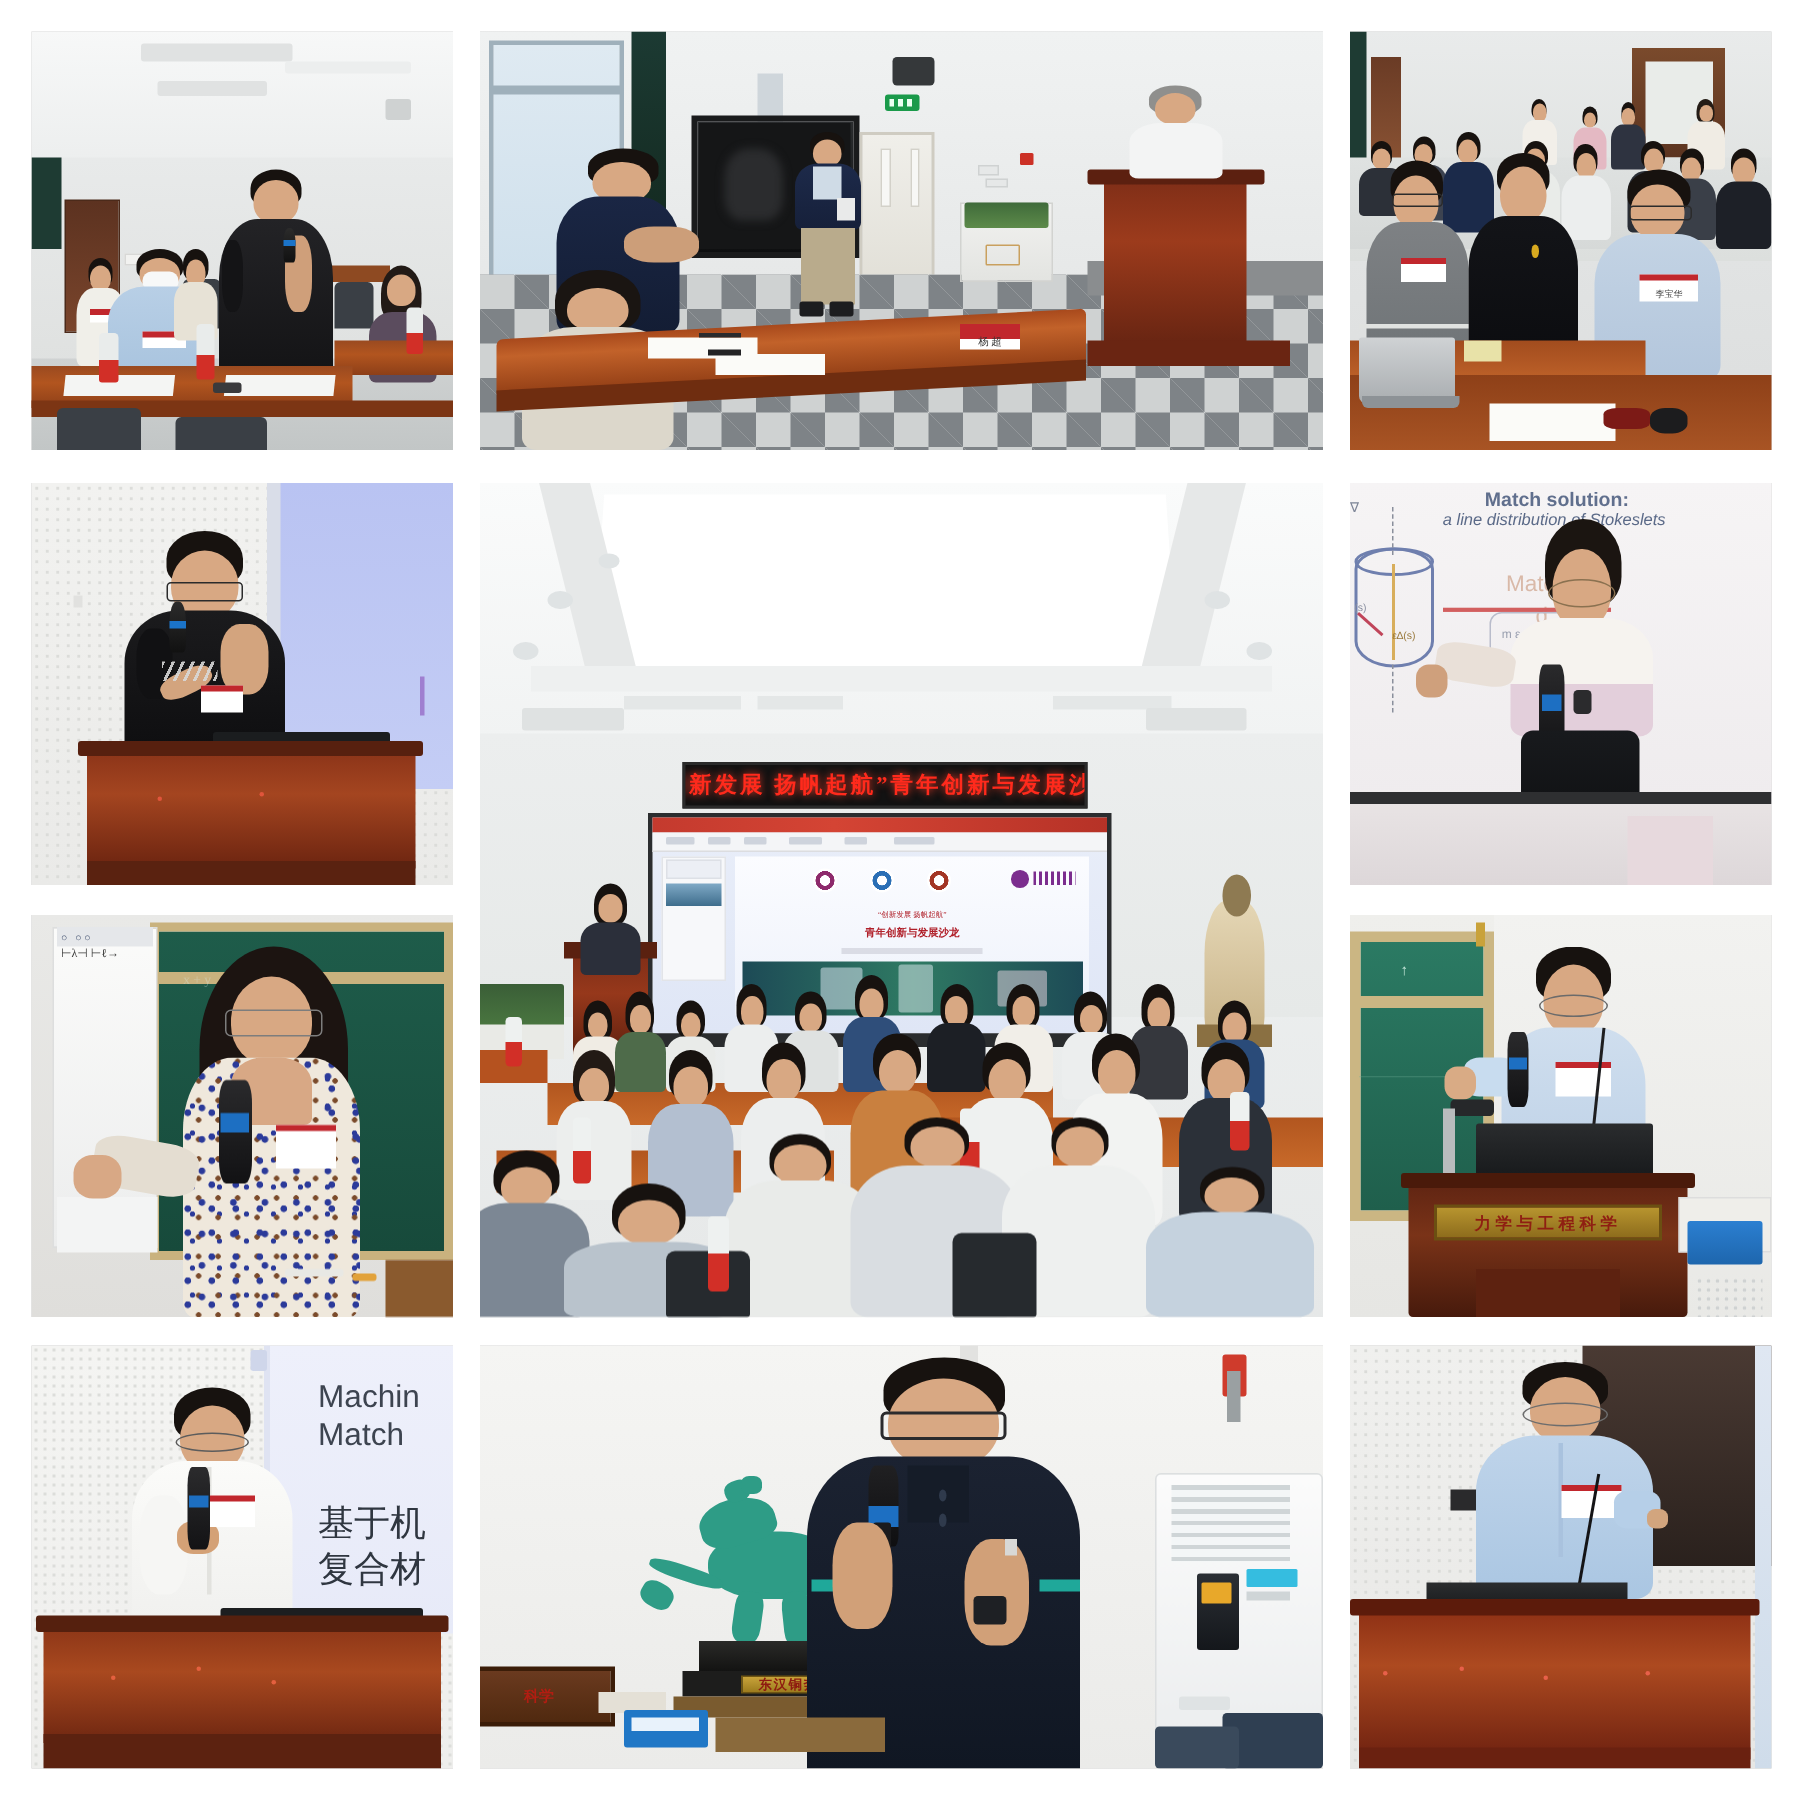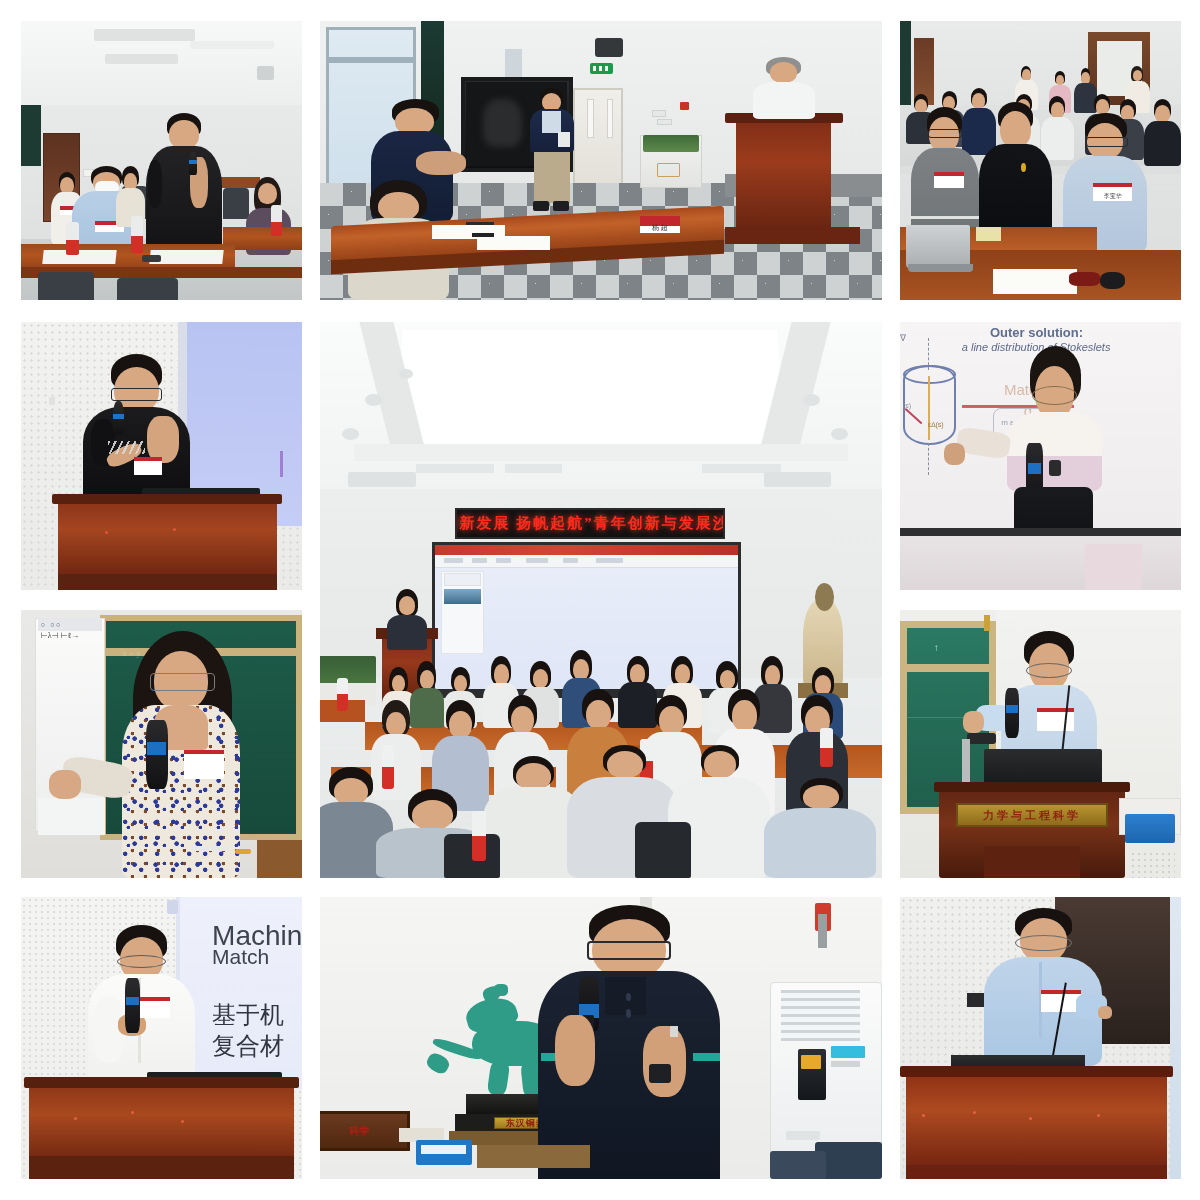"Outer solution:" div.slide-title { text: Outer -> Match }
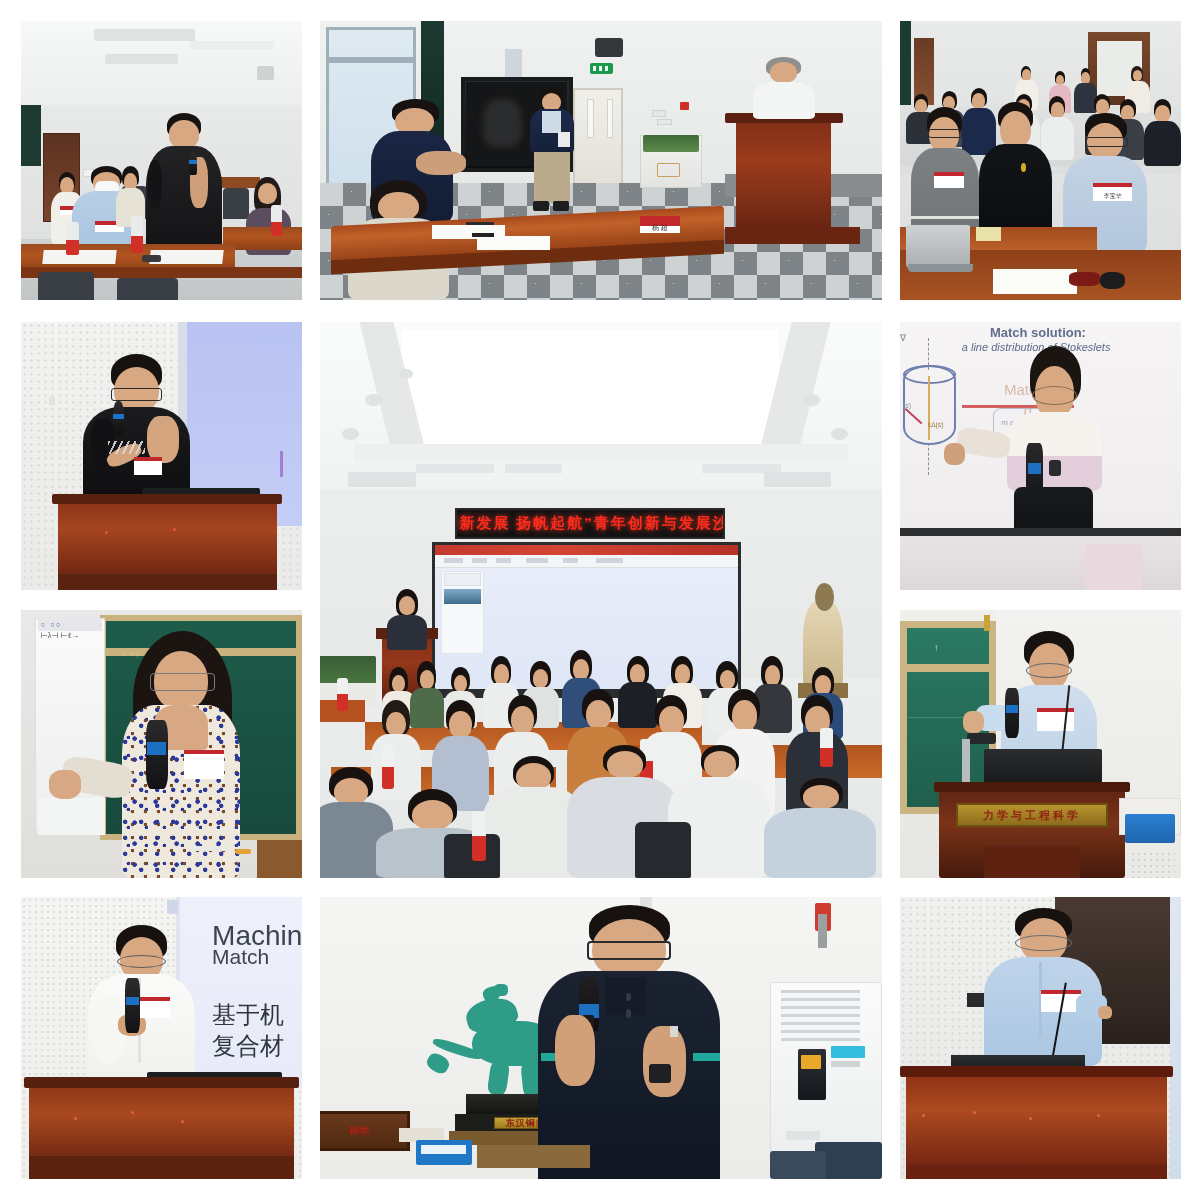"青年创新与发展沙龙" div.ppt-slide { html: none -> <div> <div></div> <div></div> <div></div> <div></div> <div></div> <div>“创新发展 扬帆起航”</div> <div>青年创新与发展沙龙</div> <div></div> <div></div> <div></div> <div></div> <div></div> </div> }
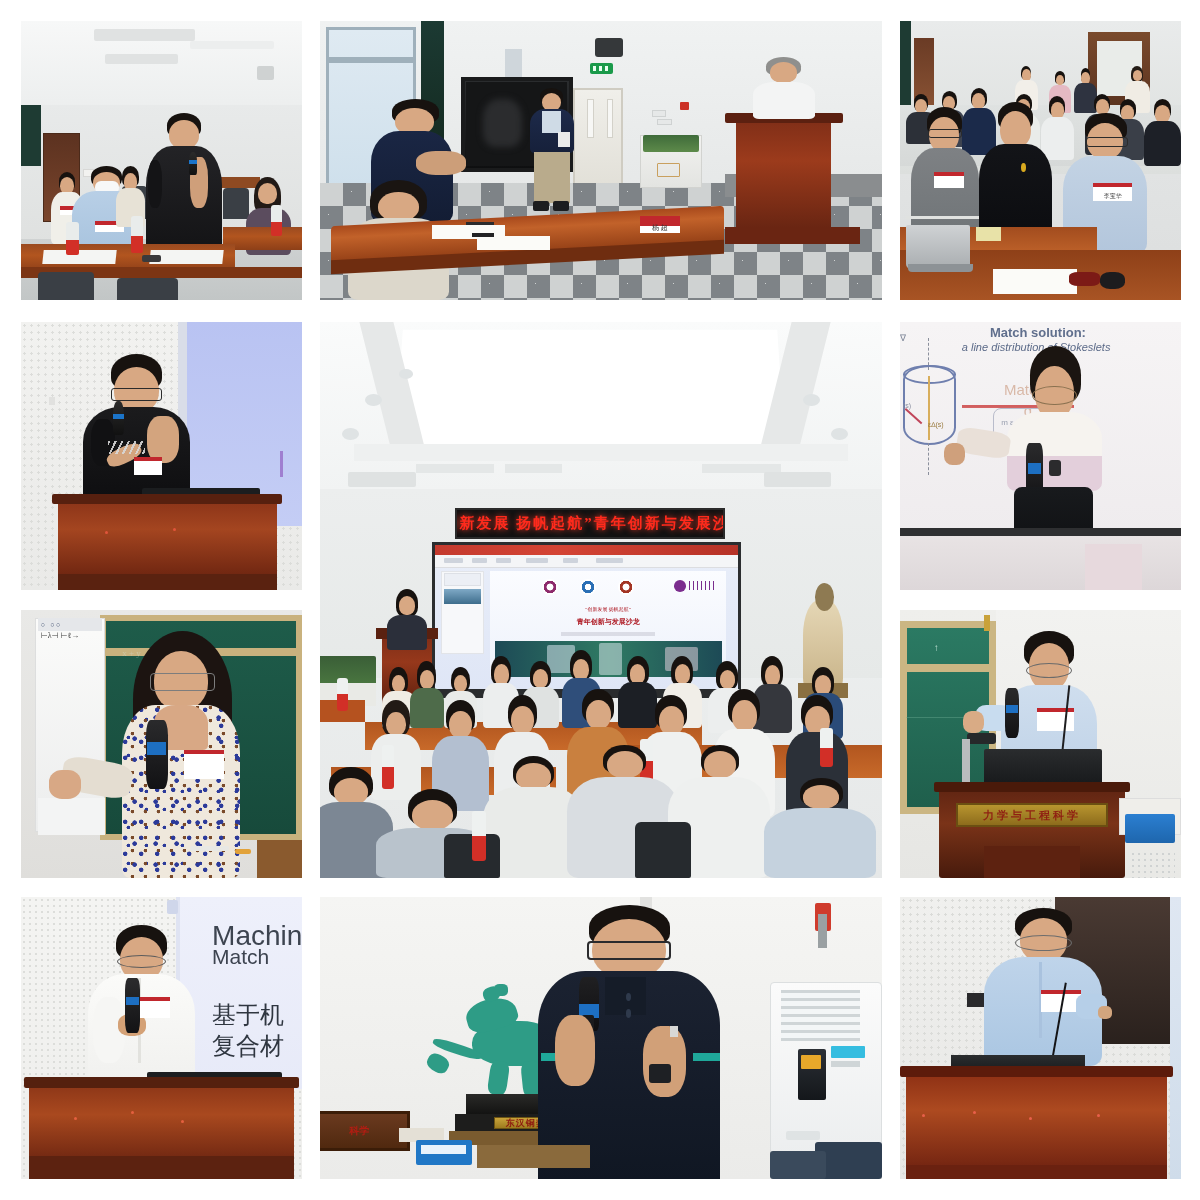"Machin" div.slide-en { font-size: 28px -> 21px }
